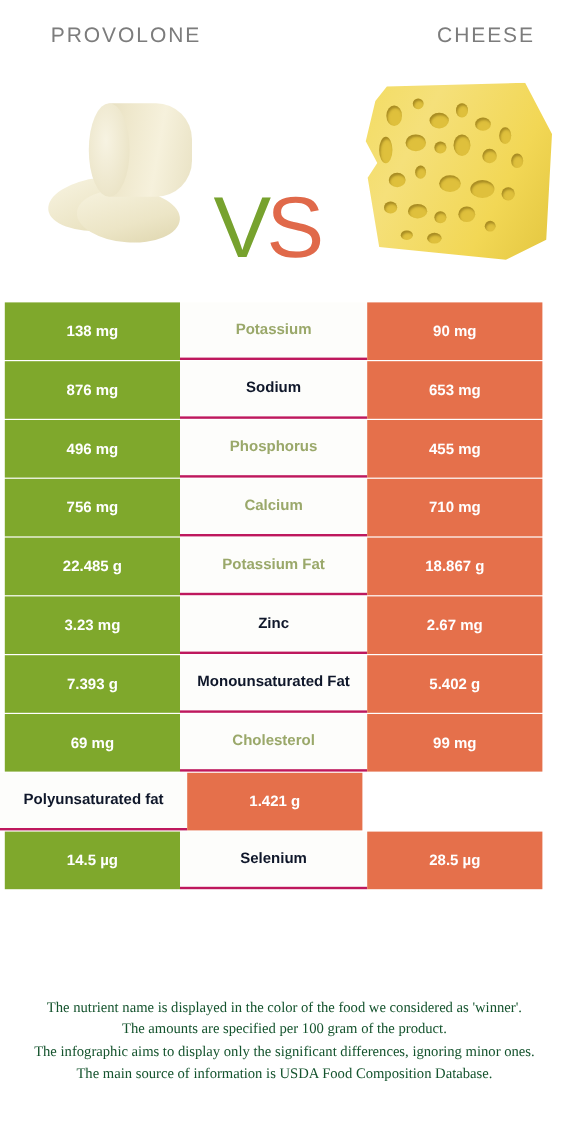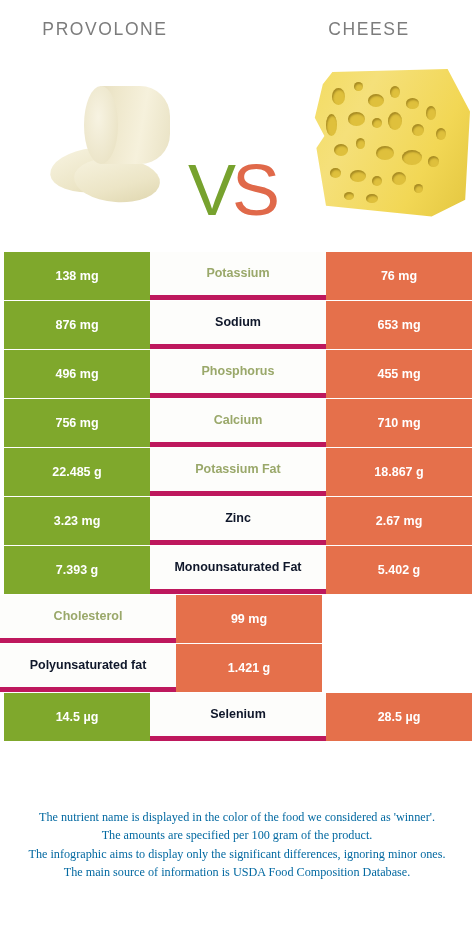"PROVOLONE" .header { gap: none -> 36px }
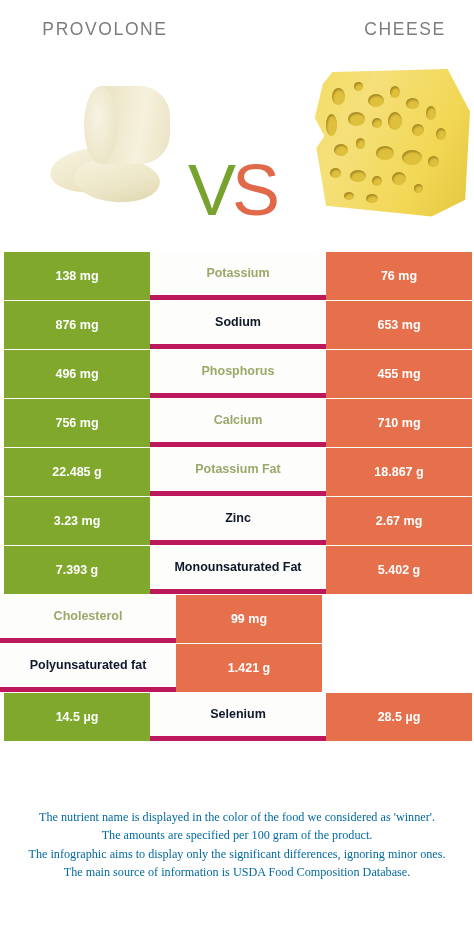"VS" .hero { margin-left: 10px -> none }
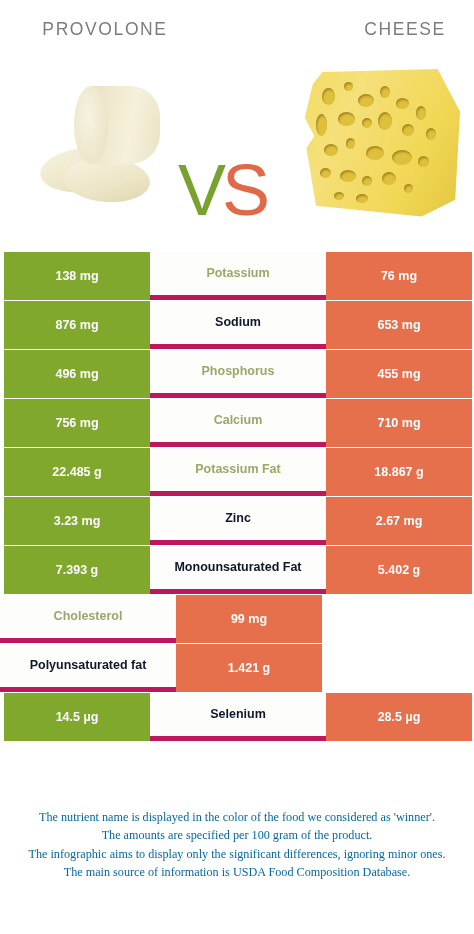"Potassium" .cell.mid { border-bottom: 5px solid #be185d -> 2px solid #be185d; width: 176px -> 156px }
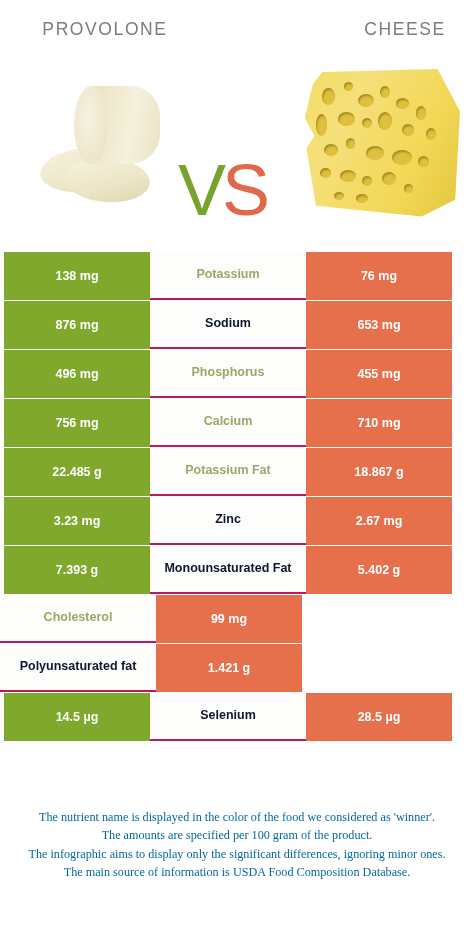"76 mg" div.cell { text: 76 -> 90 }
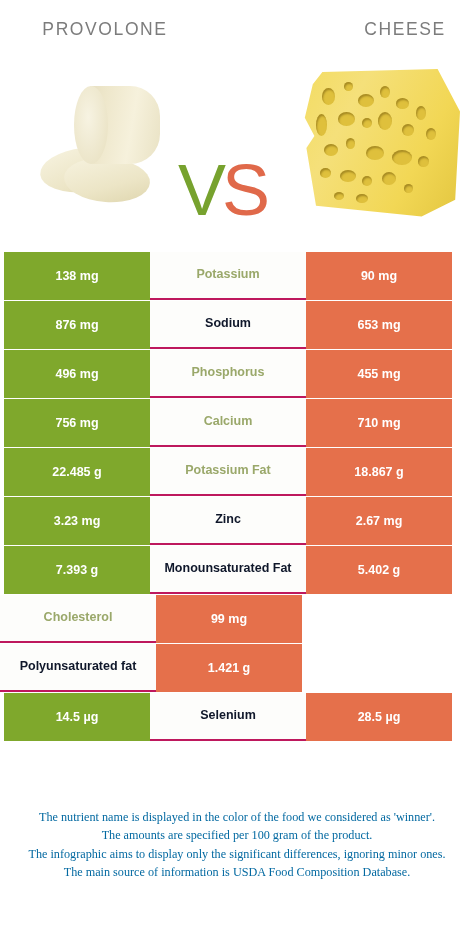"69 mg" div.cell { html: none -> <div>69 mg</div> }
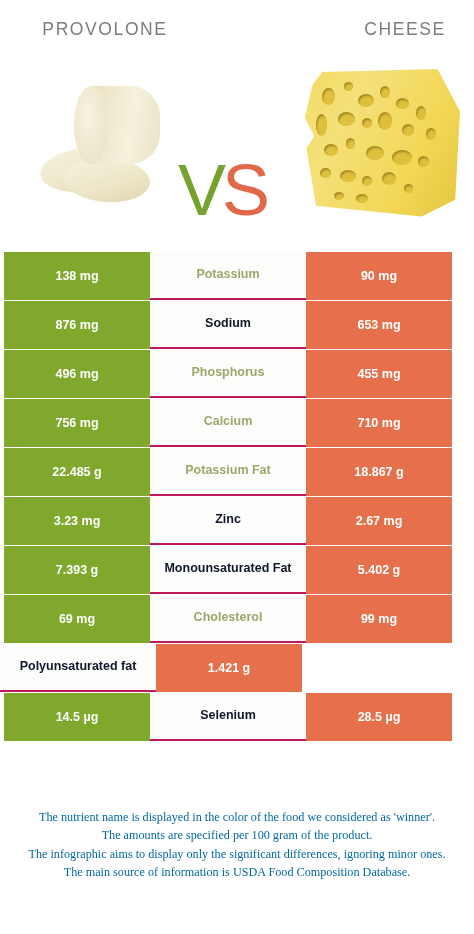"The nutrient name is displayed" .footer { color: #0369a1 -> #14532d; top: 808px -> 830px }
